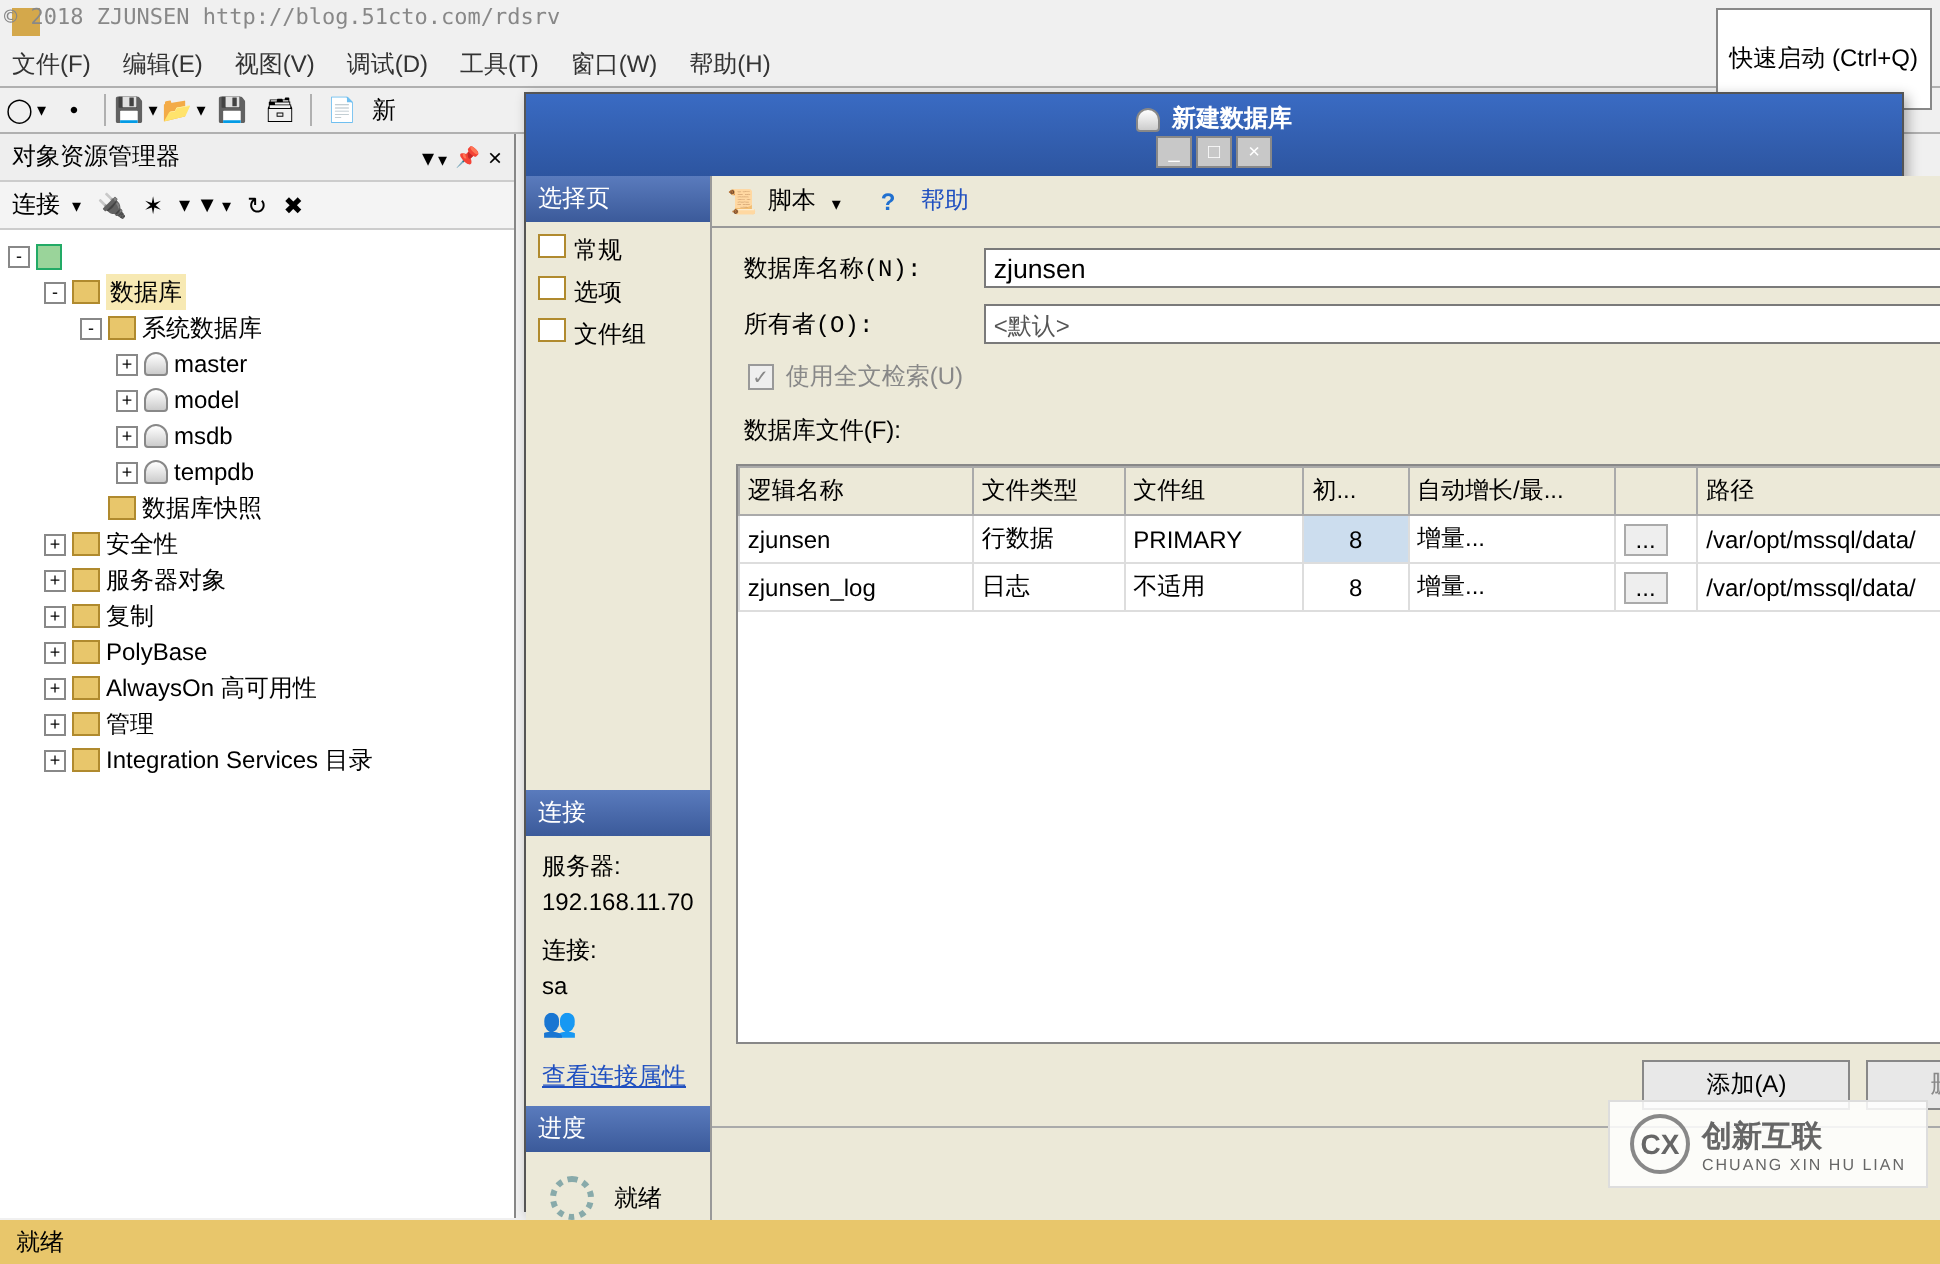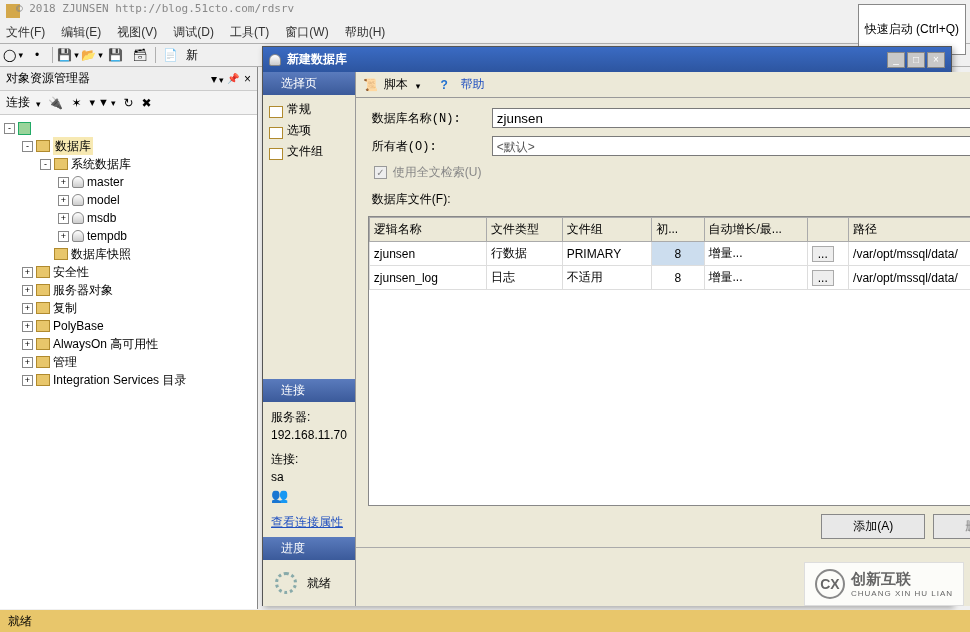"© 2018 ZJUNSEN" .watermark { left: 16px -> 2px }
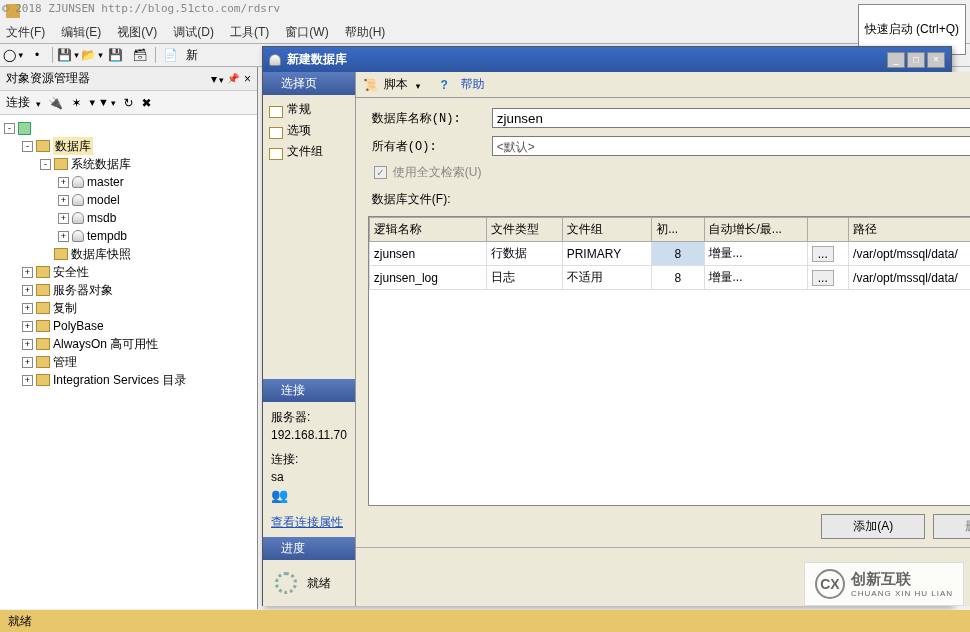"新建数据库" .dlg-title { flex-direction: none -> column }
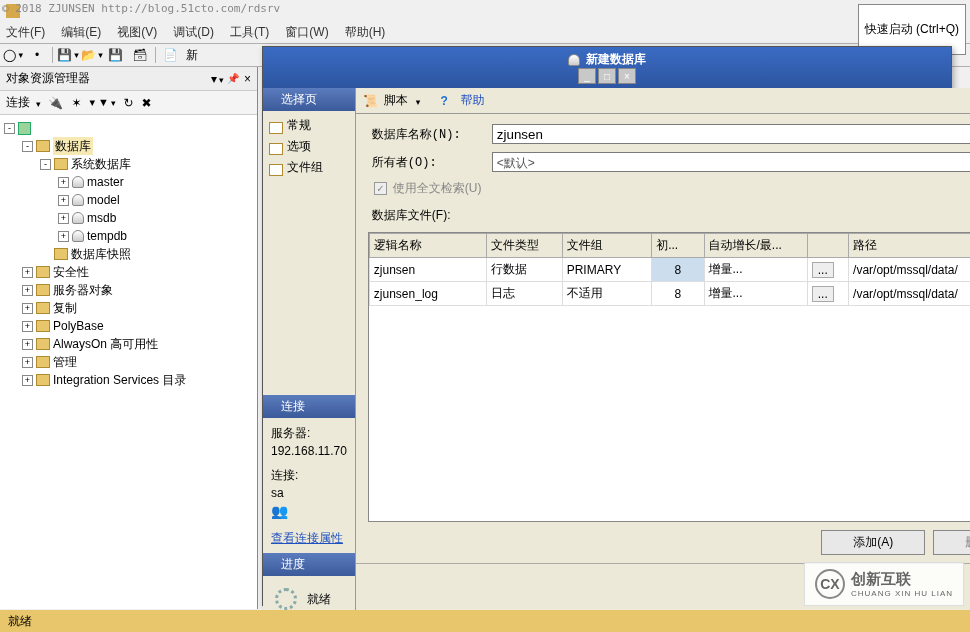"选择页" .panel-hd { padding: 3px 18px -> 3px 6px }
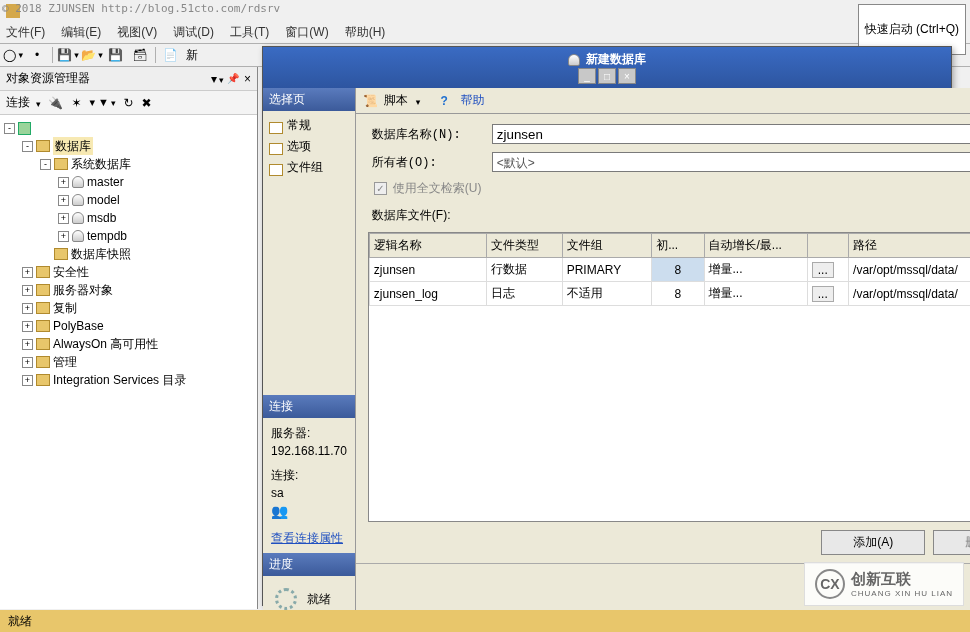"常规" .page-item { align-items: flex-end -> flex-start }
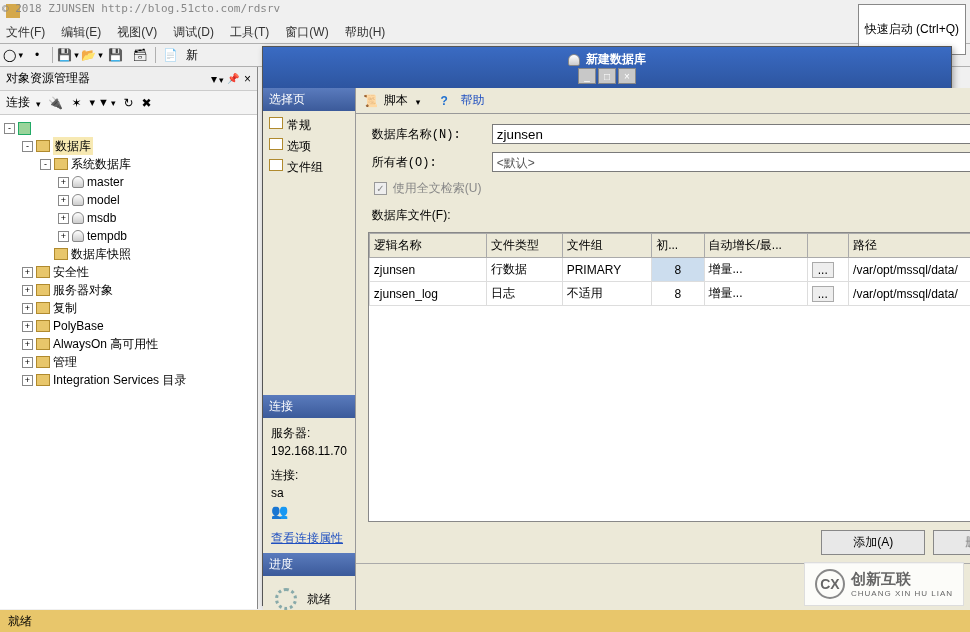"CX" .brand { align-items: center -> flex-end; bottom: 26px -> 38px }
